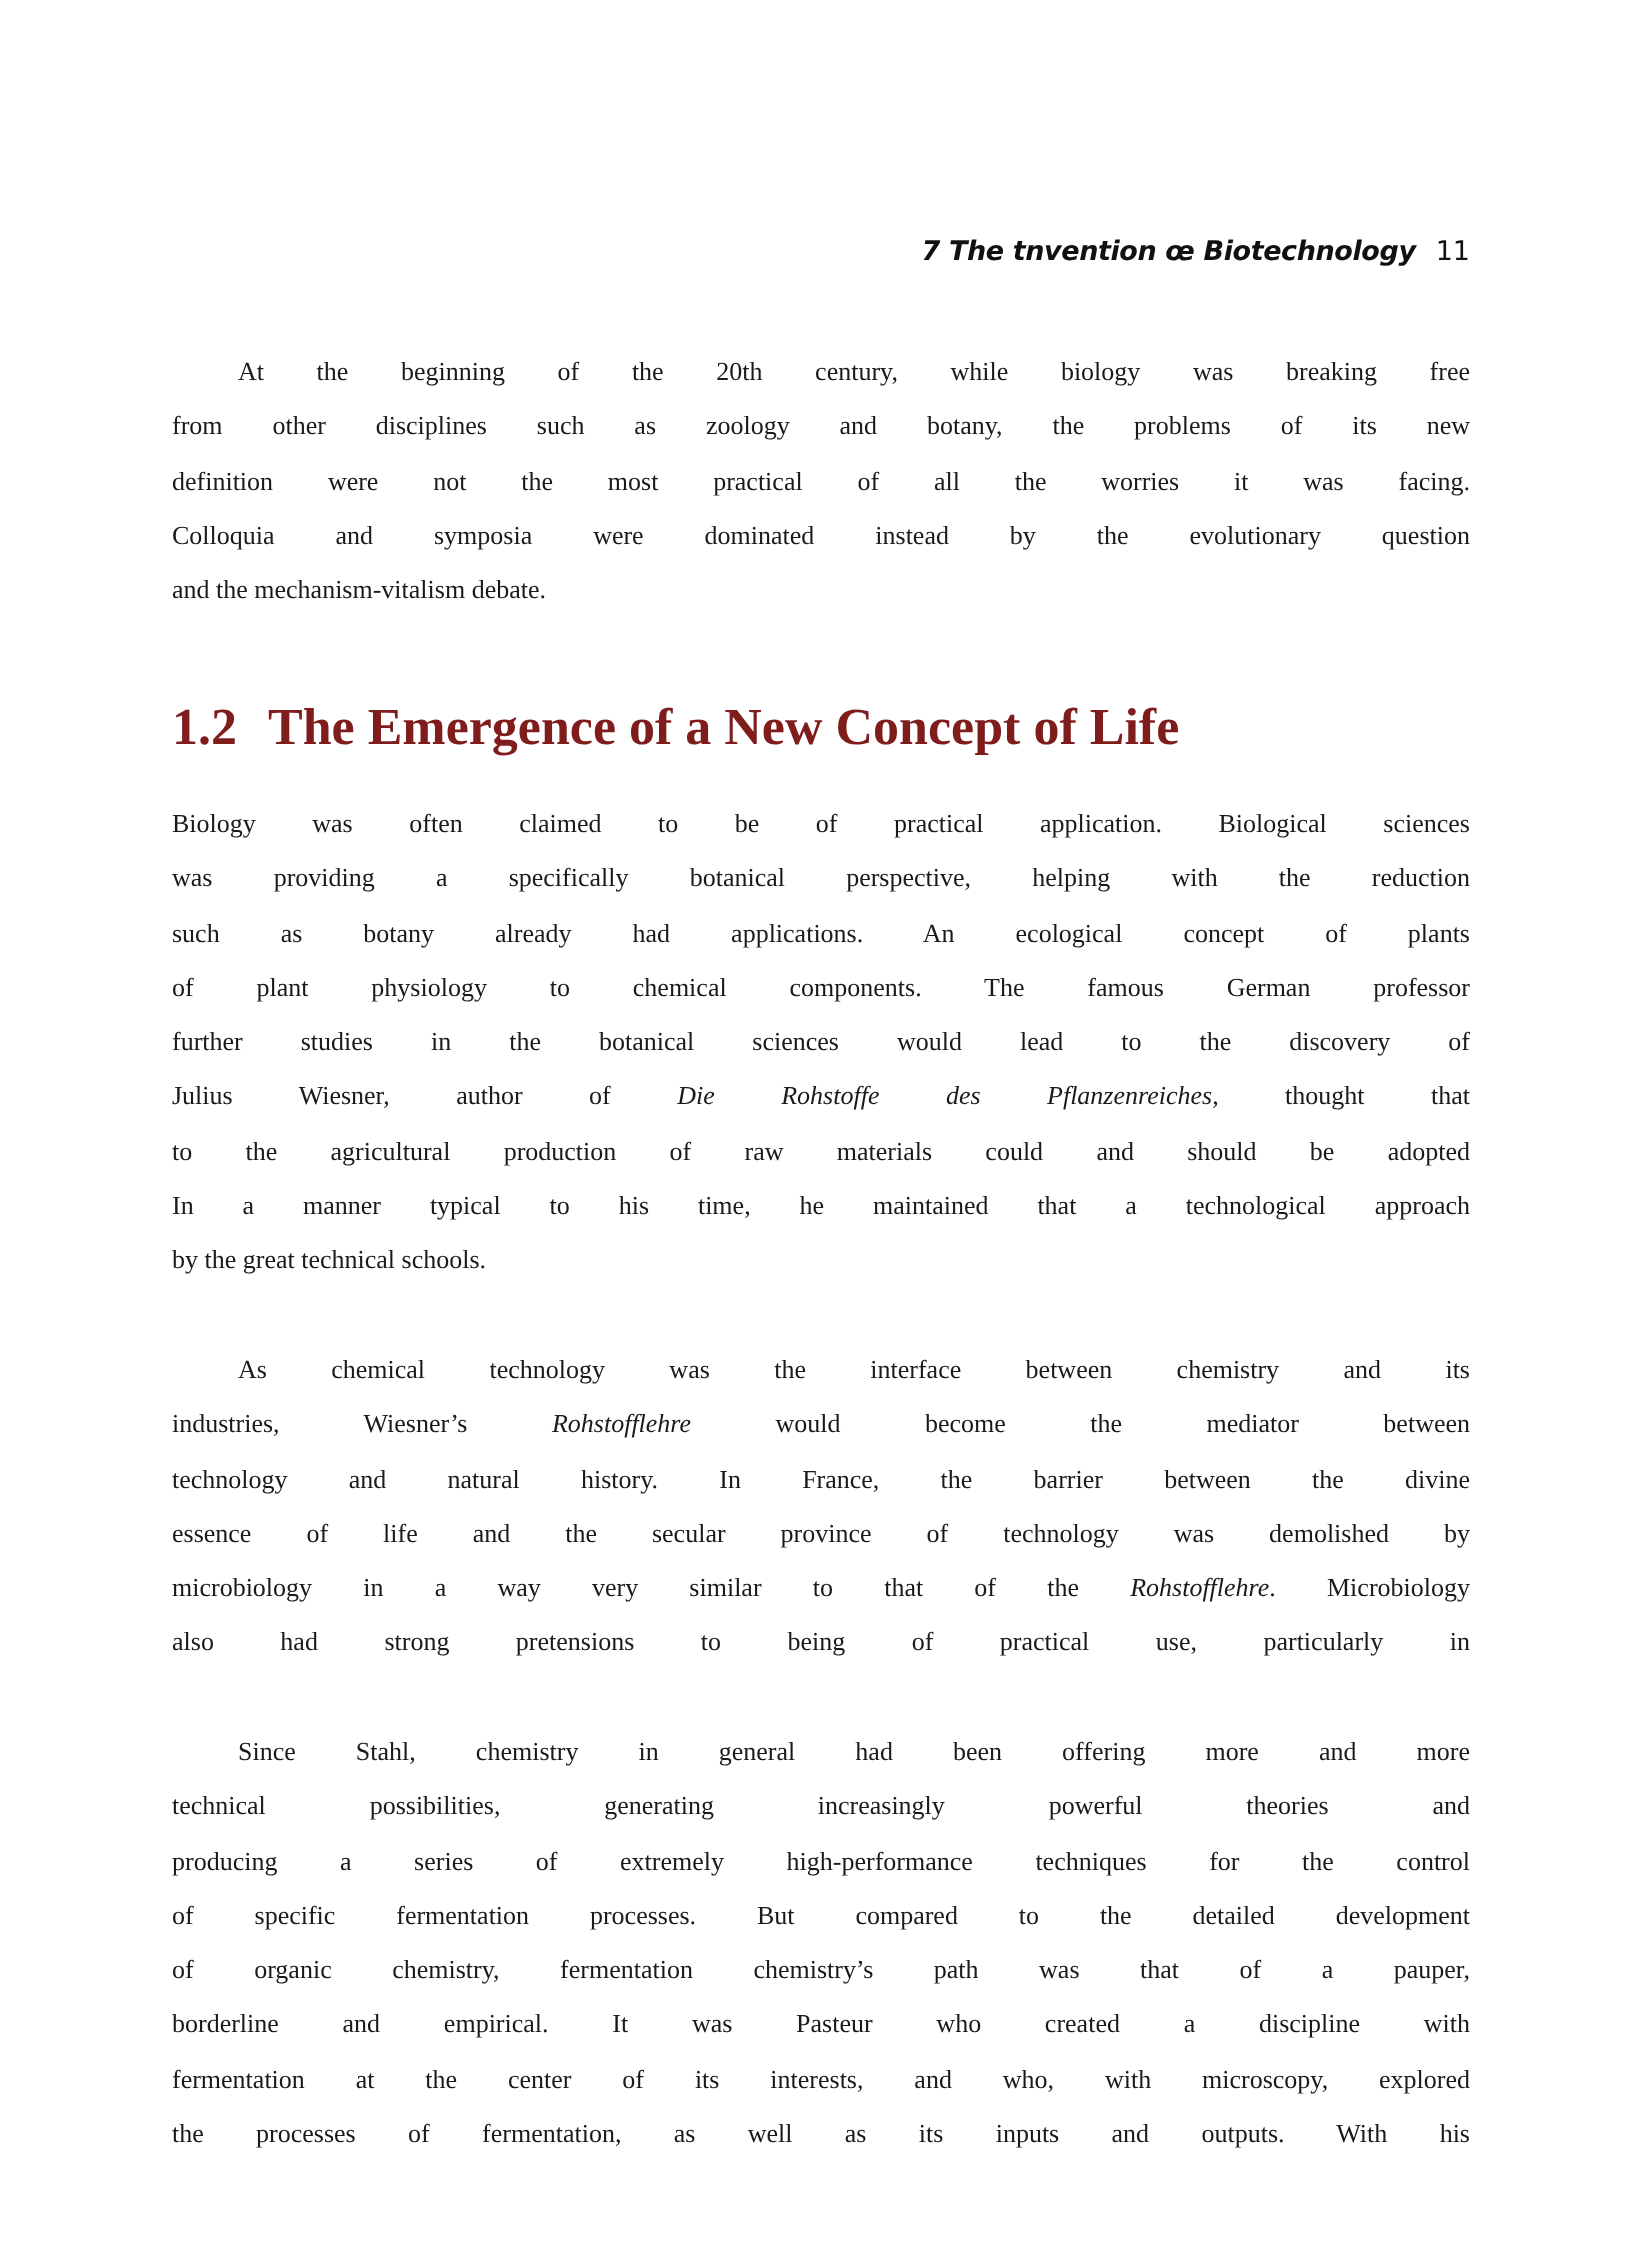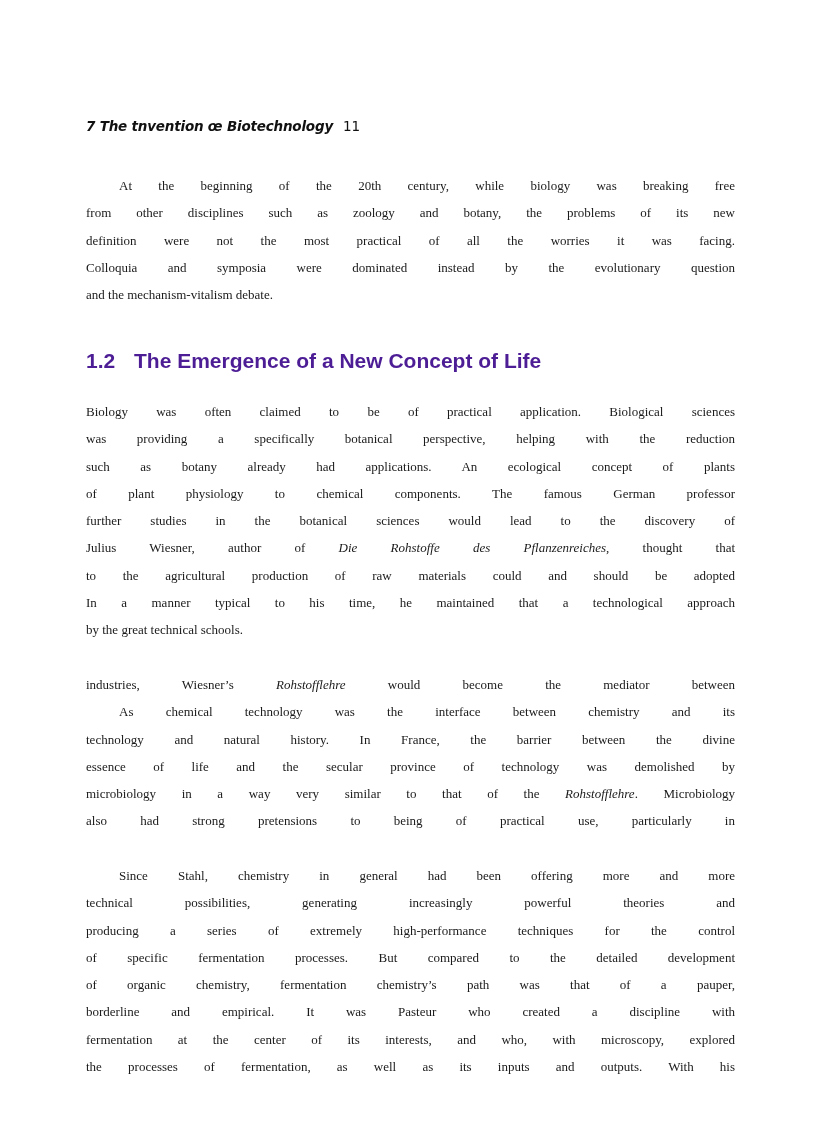"7 The tnvention œ Biotechnology" .running-header { text-align: none -> right }
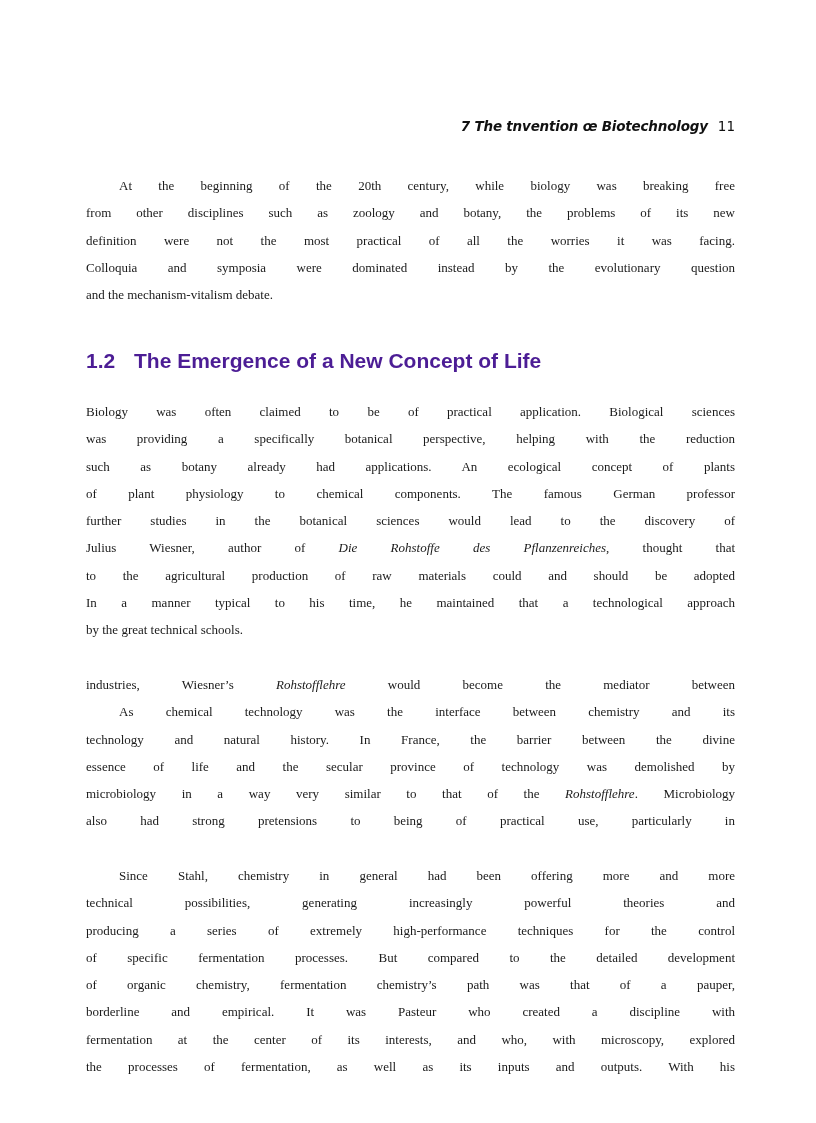"1.2 The Emergence of a" .section-heading { color: #4c1d95 -> #7f1d1d; font-family: Liberation Sans, sans-serif -> Liberation Serif, serif; font-size: 21px -> 26px }
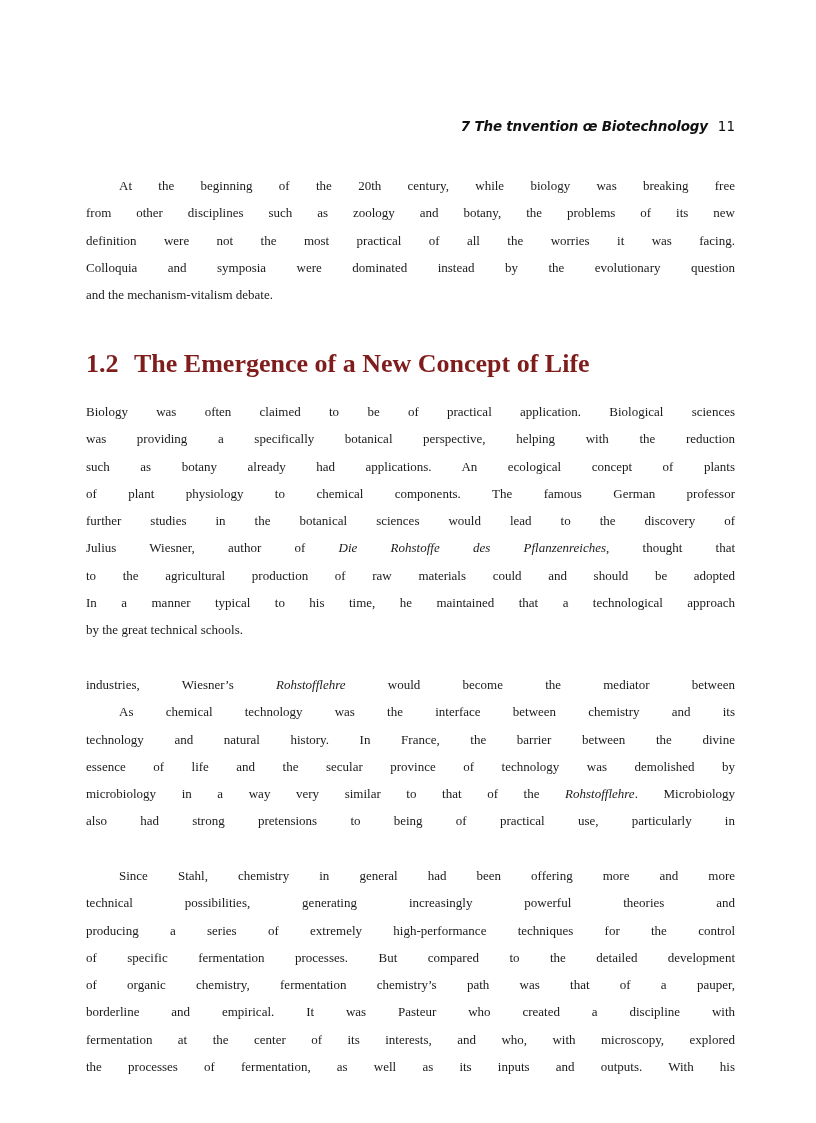"industries, Wiesner’s Rohstofflehre" span.line { order: before "As chemical technology was the" -> after "As chemical technology was the" }
